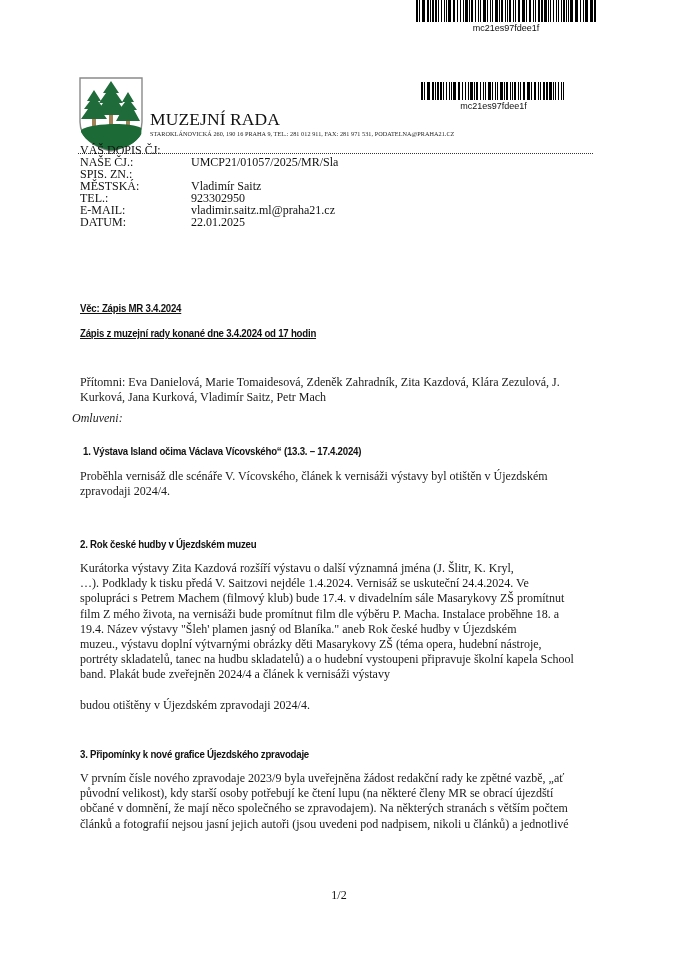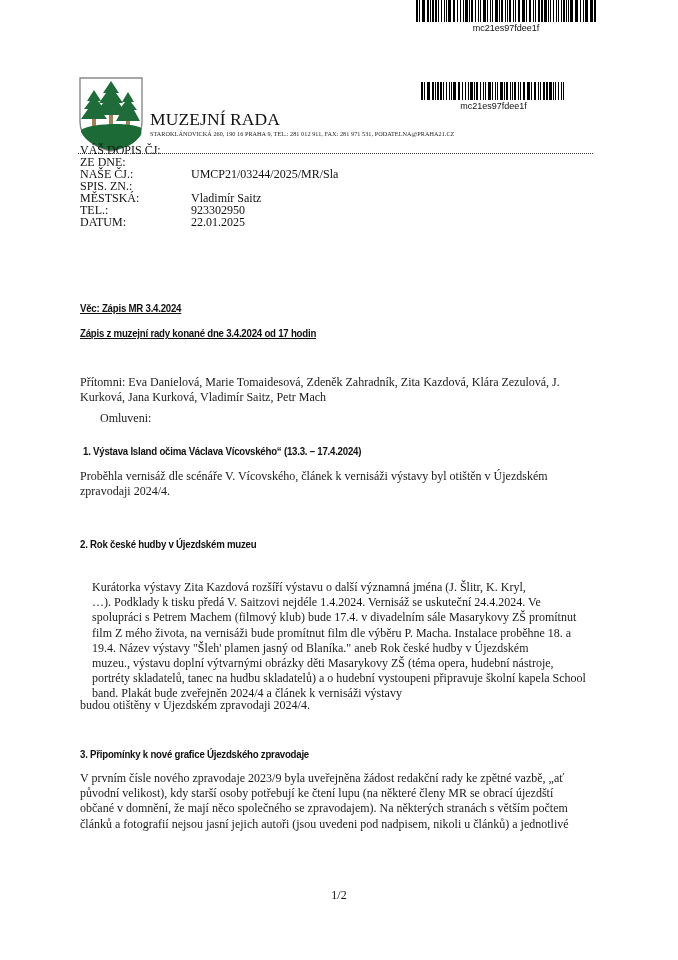"ZE DNE:" div.row { html: <div> <span>ZE DNE:</span> <span></span> </div> -> none }
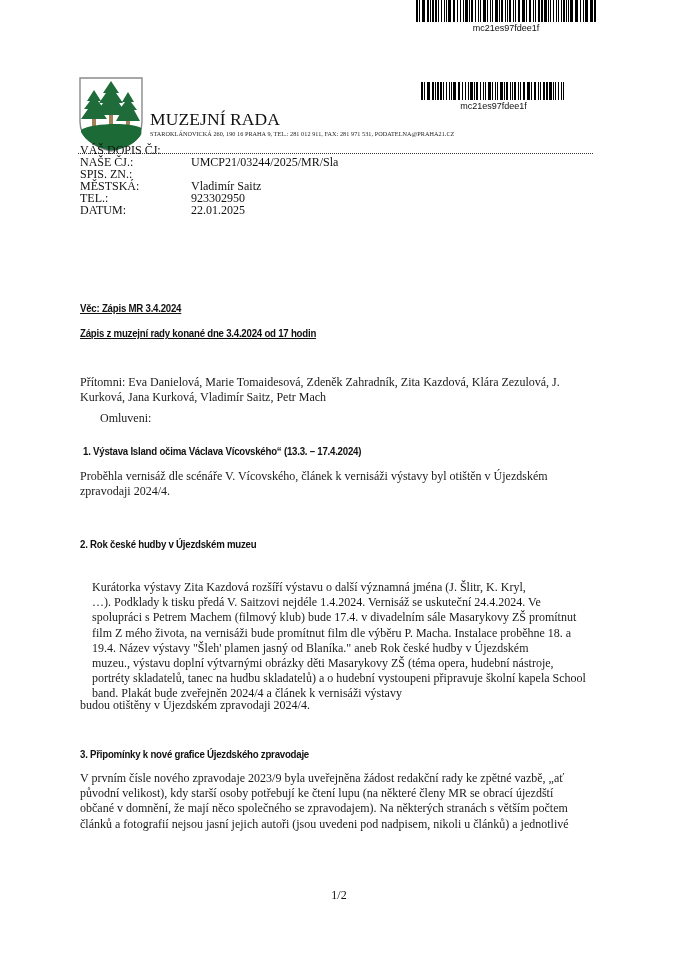"UMCP21/03244/2025/MR/Sla" span.val { text: UMCP21/03244/2025/MR/Sla -> UMCP21/01057/2025/MR/Sla }
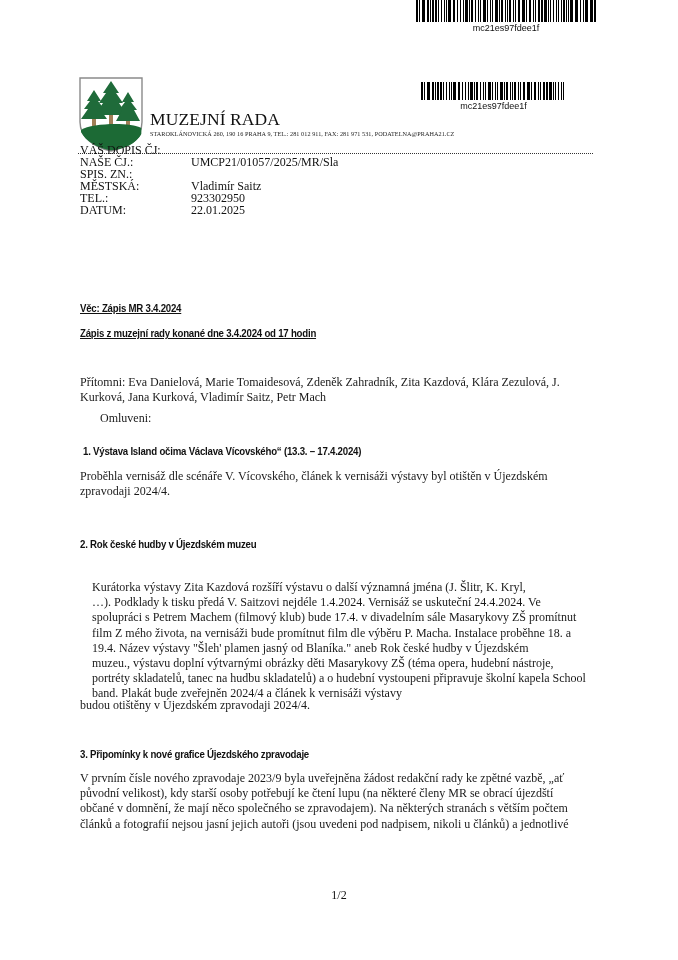"E-MAIL:" div.row { html: none -> <div> <span>E-MAIL:</span> <span>vladimir.saitz.ml@praha21.cz</span> </div> }
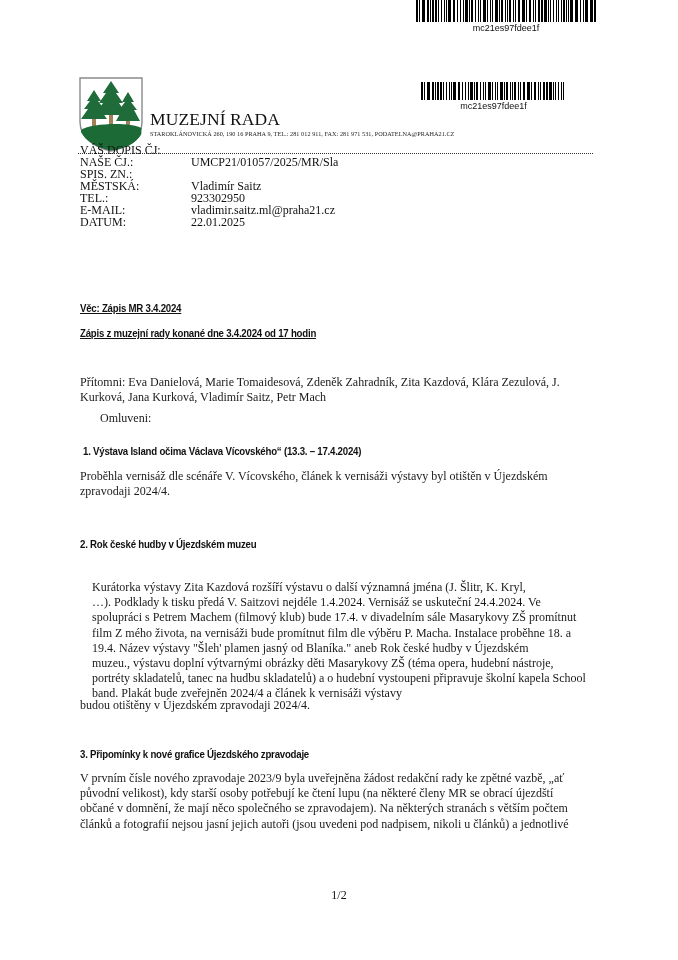"Omluveni:" div.abs { font-style: none -> italic; left: 100px -> 72px }
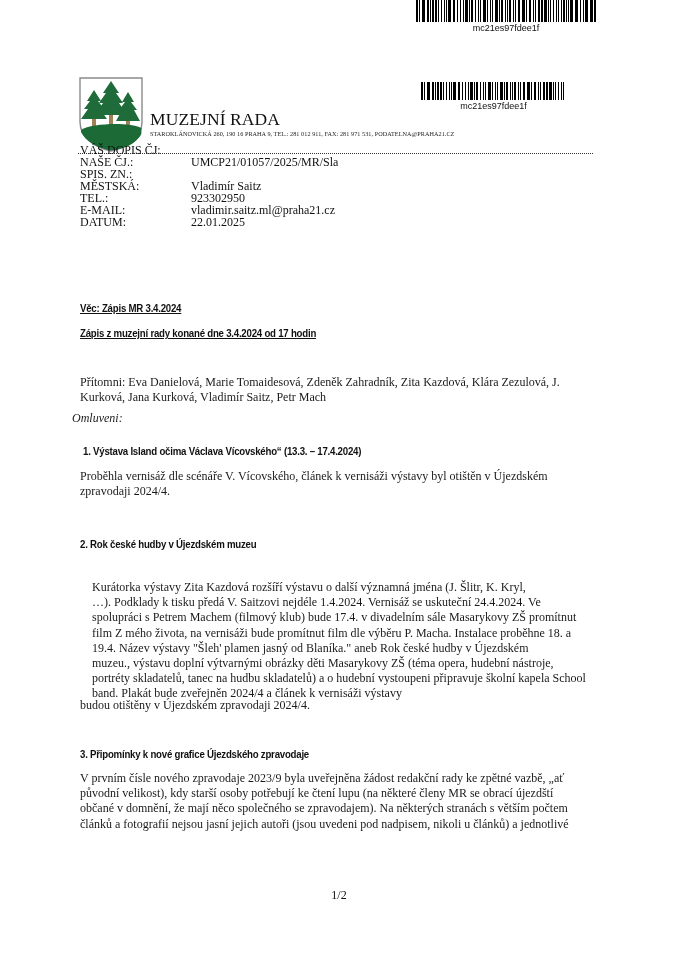"Kurátorka výstavy Zita Kazdová rozšíří" div.abs { left: 92px -> 80px; margin-top: 19px -> none }
